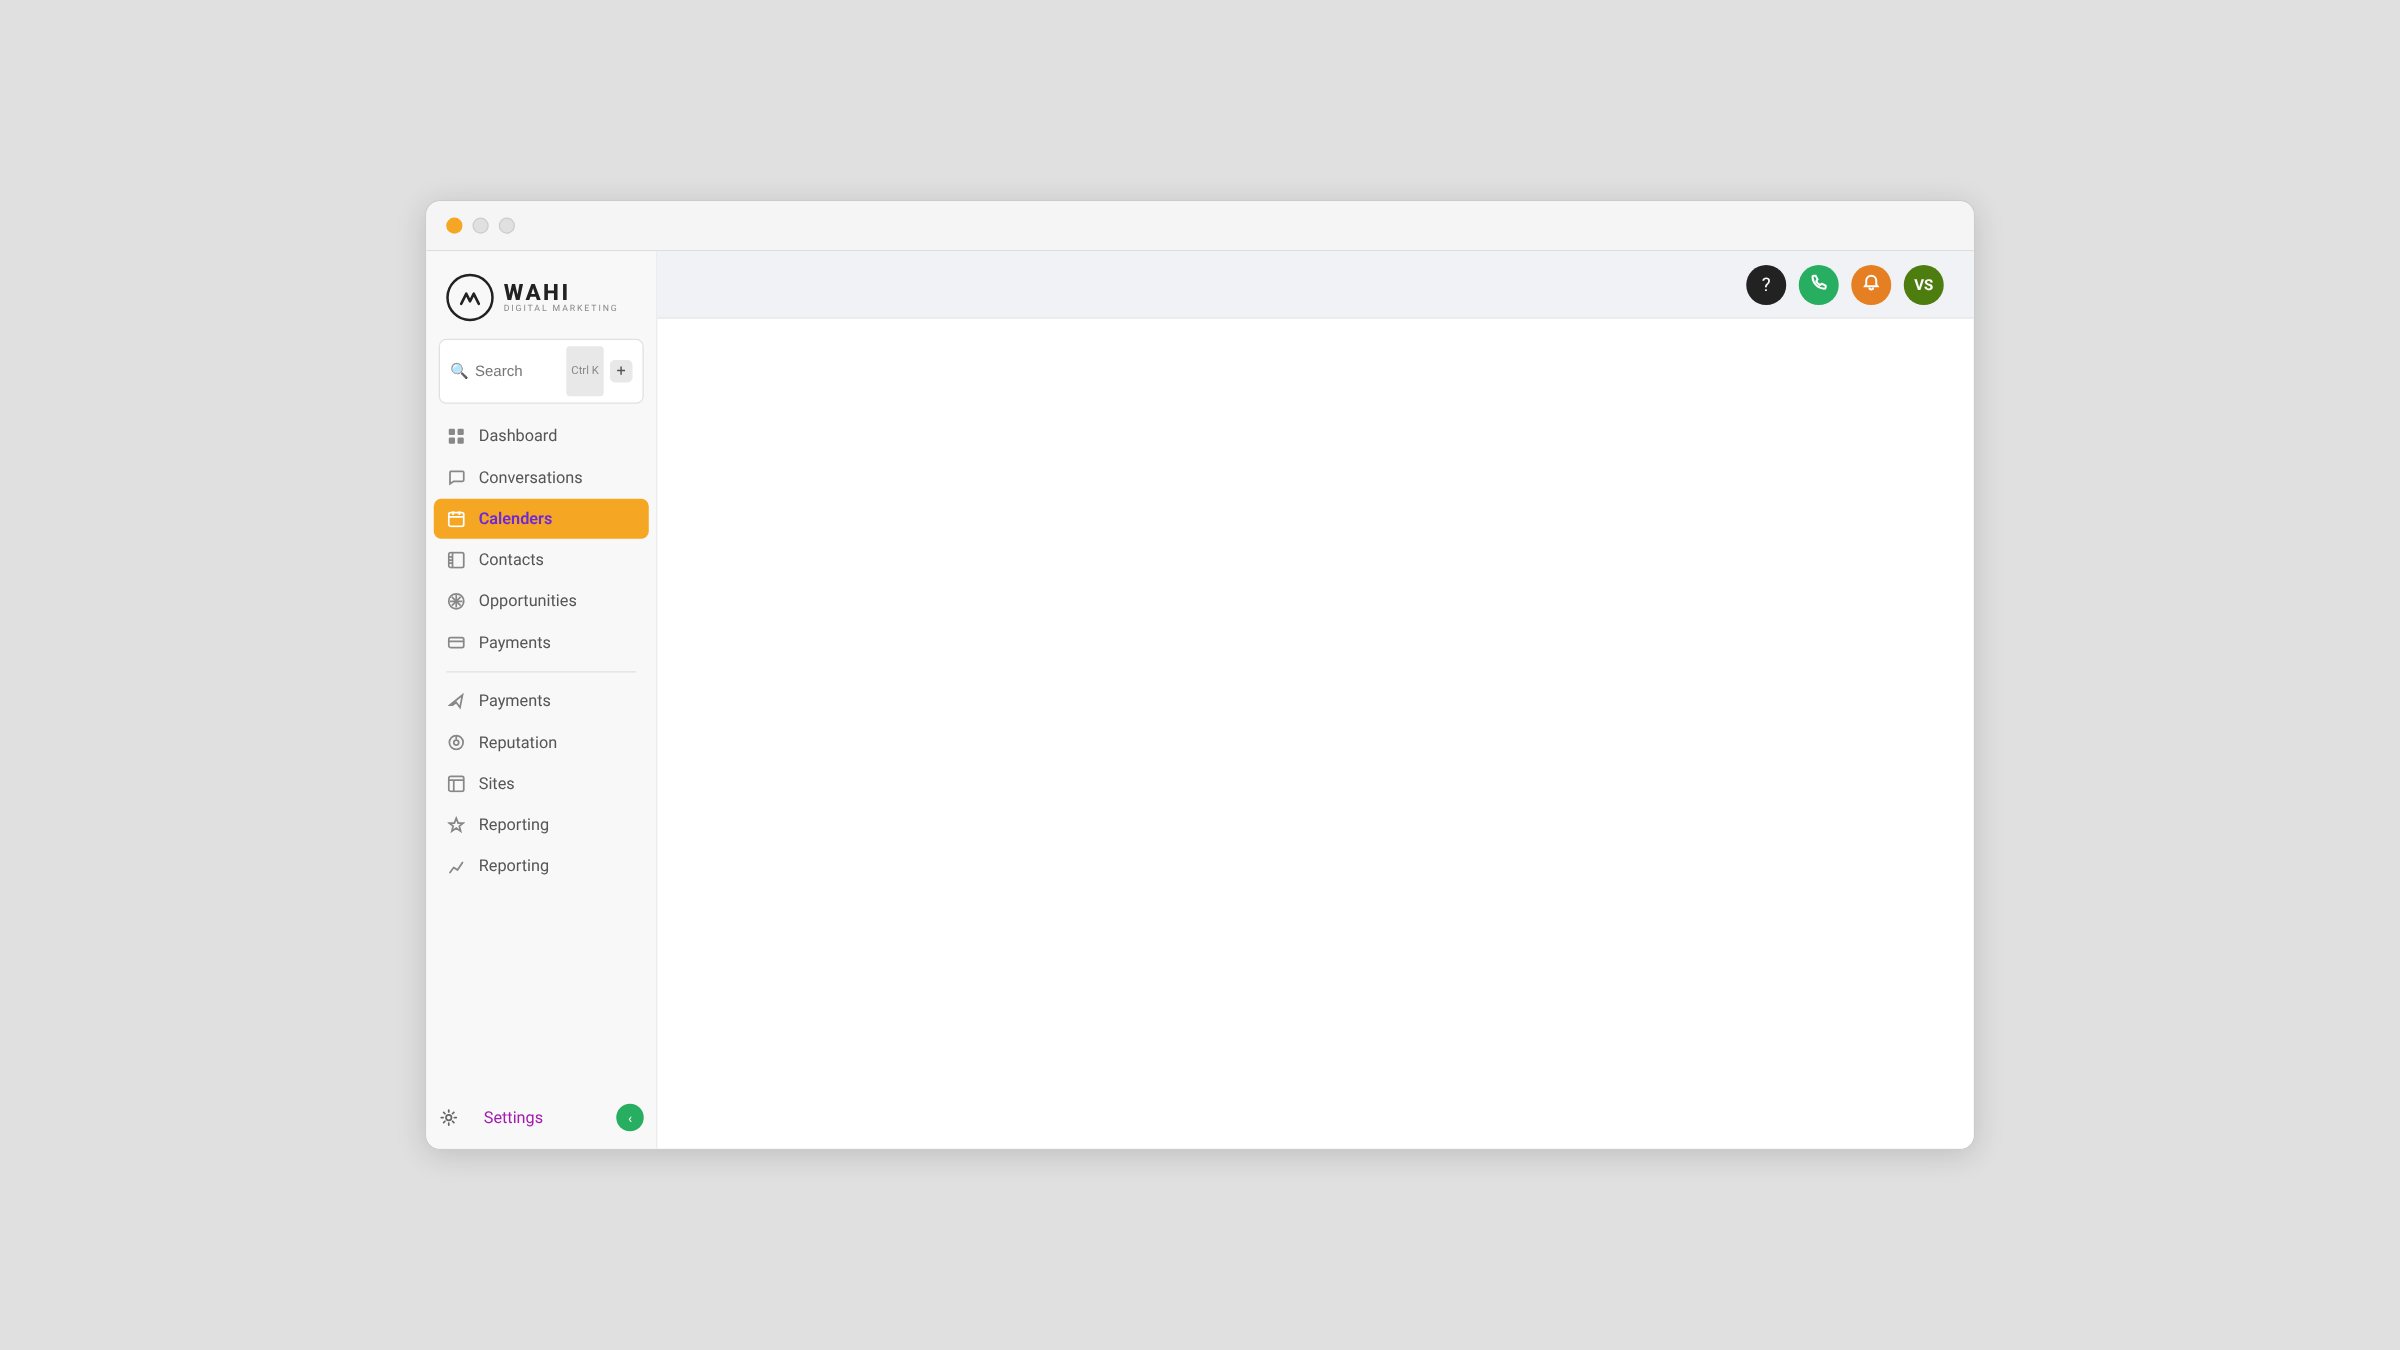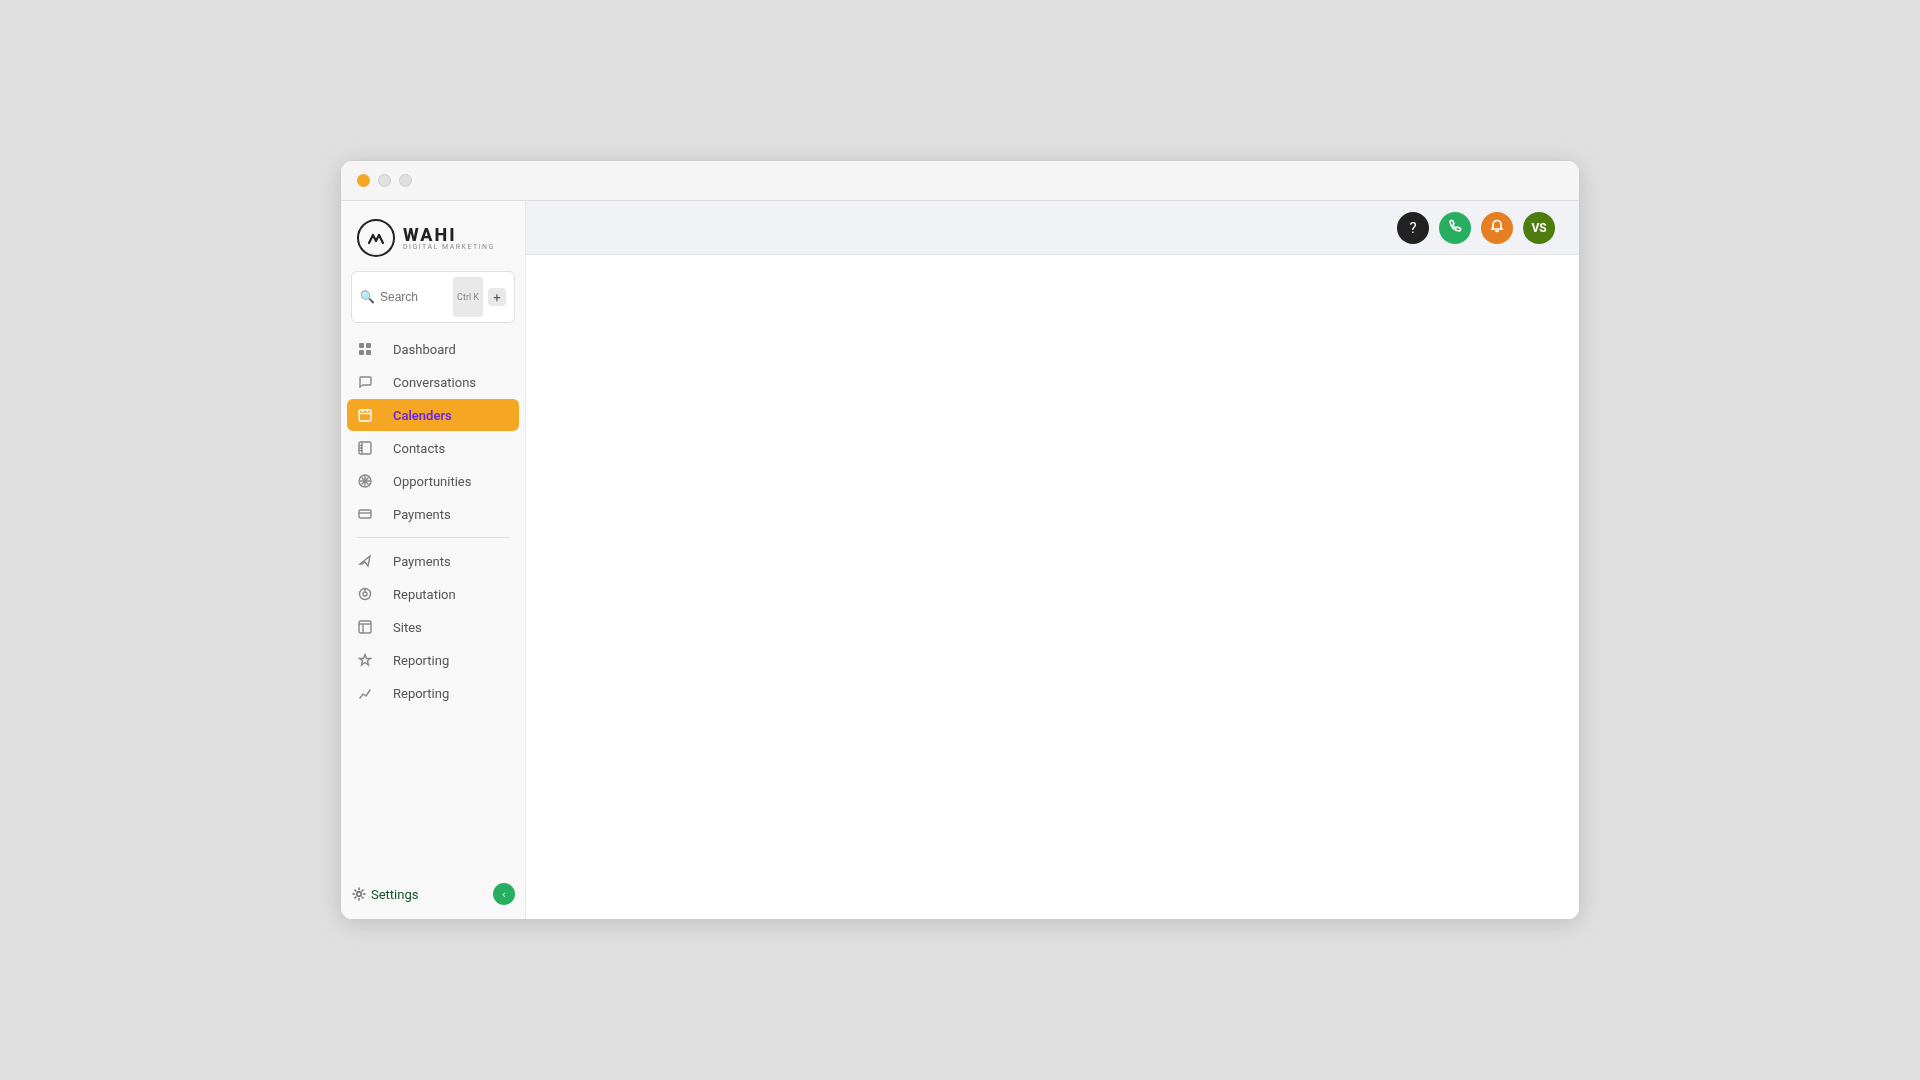"Dashboard" .nav-item { gap: 20px -> 10px }
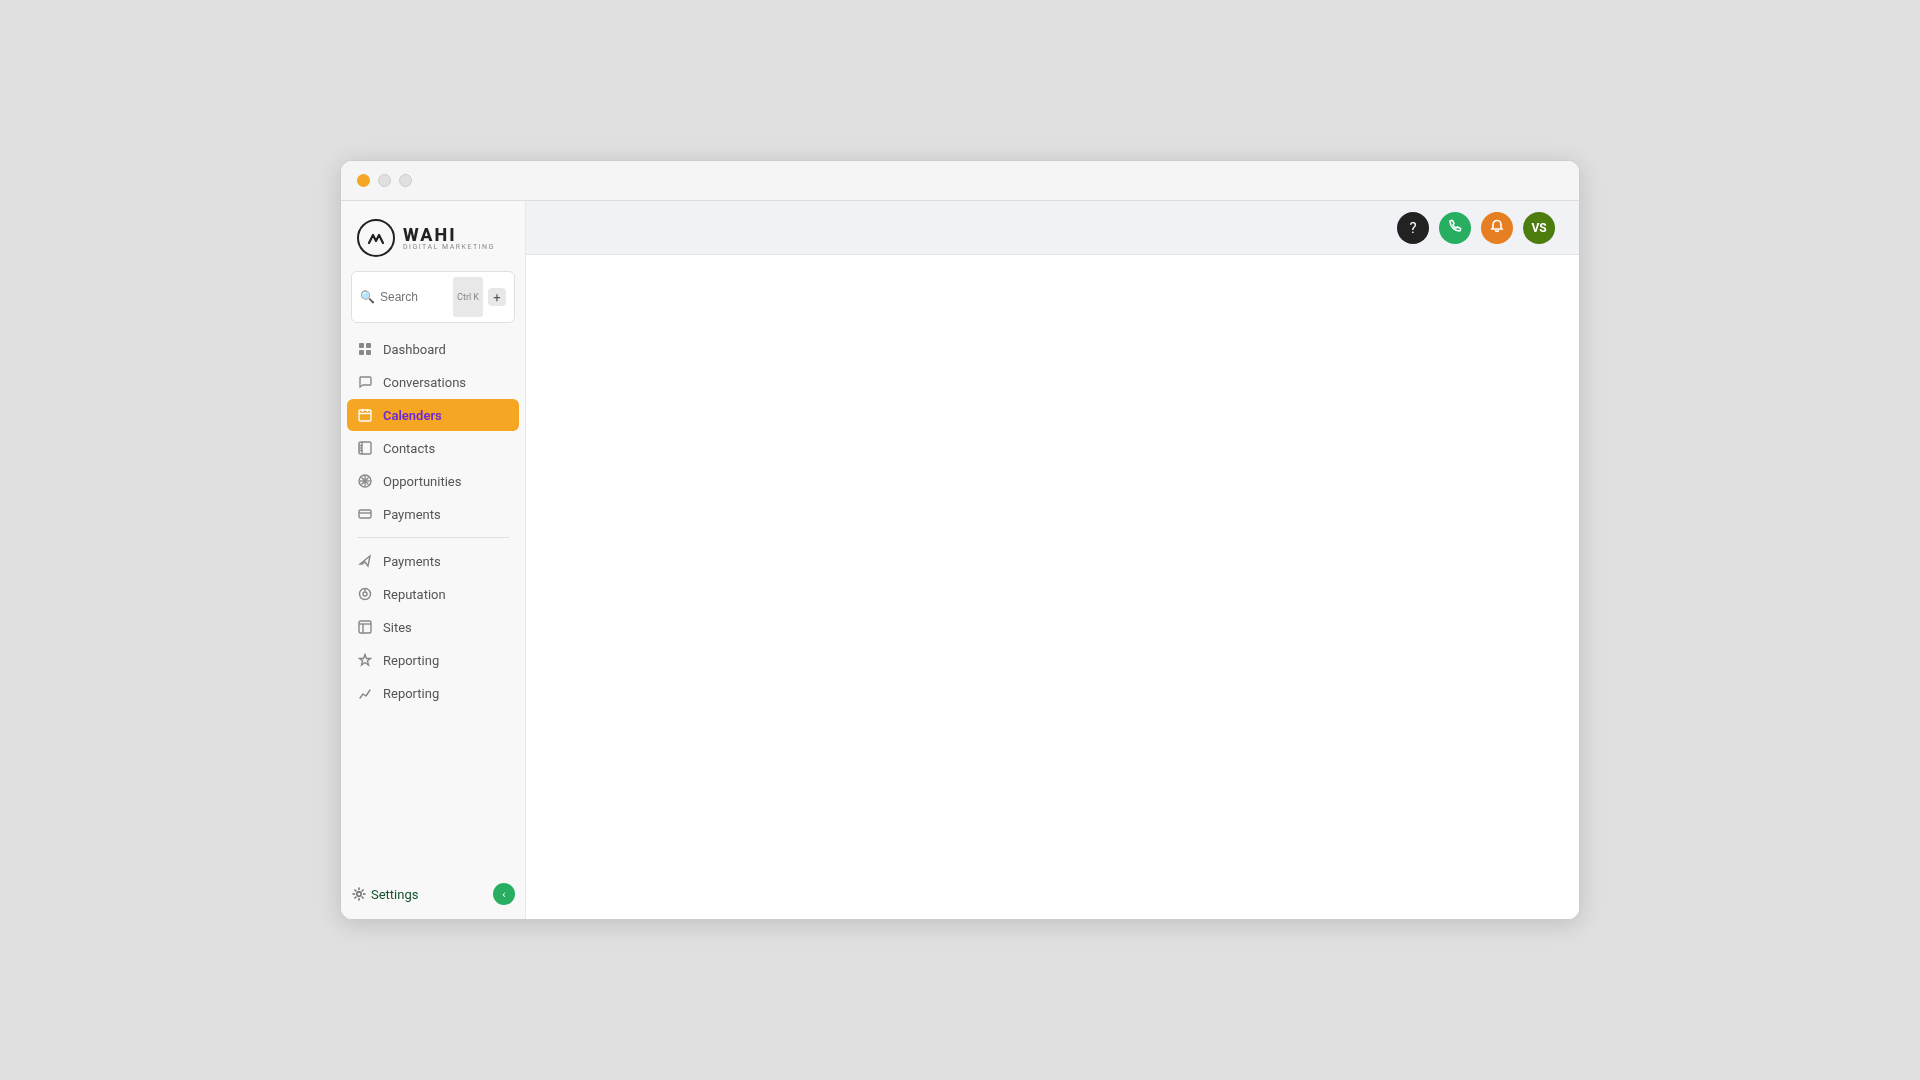"Settings" .settings-btn { color: #14532d -> #a21caf; gap: 4px -> 20px }
